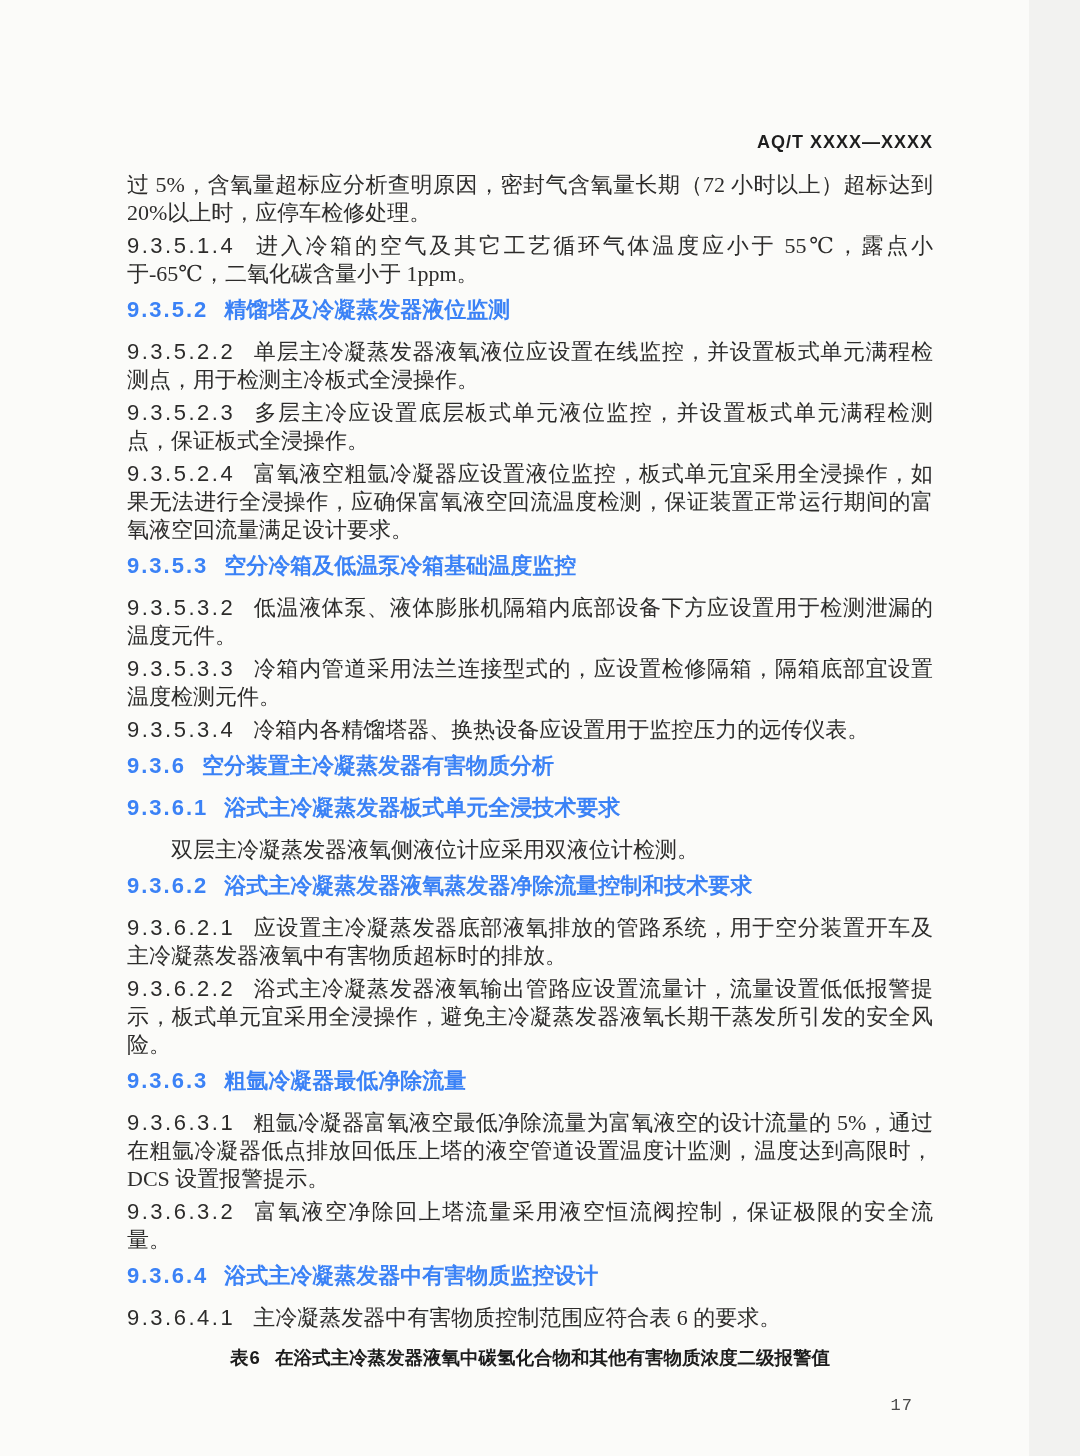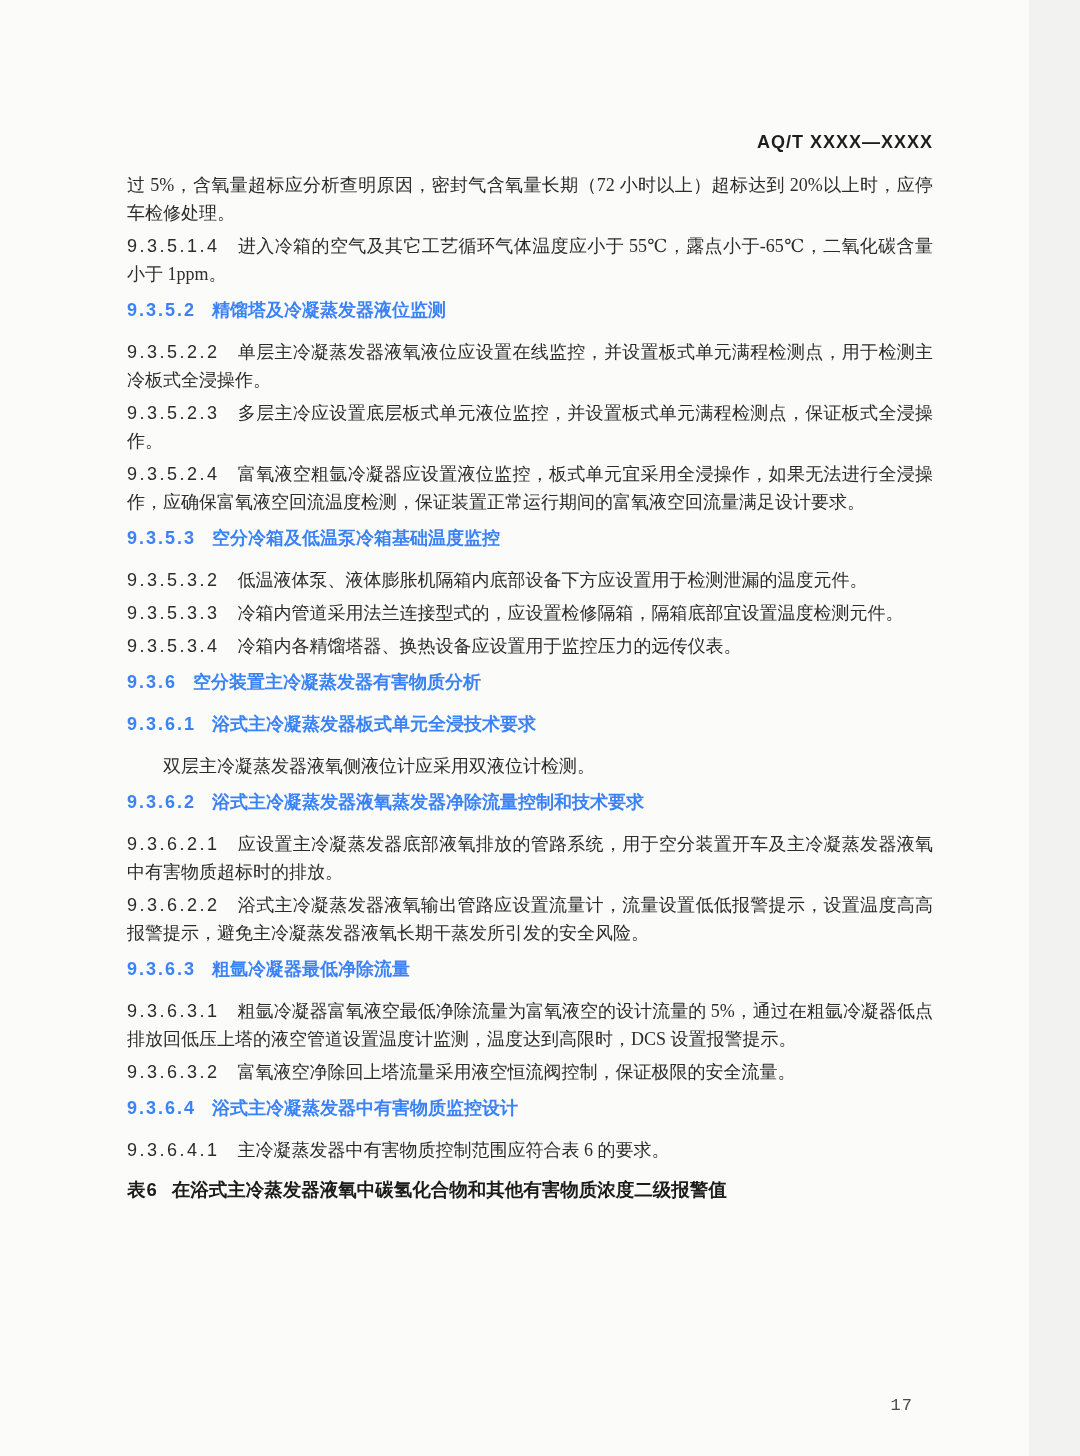"过 5%，含氧量超标应分析查明原因，密封气含氧量长期（72 小时以上）超标达到" .doc-body p { font-size: 18px -> 22px }
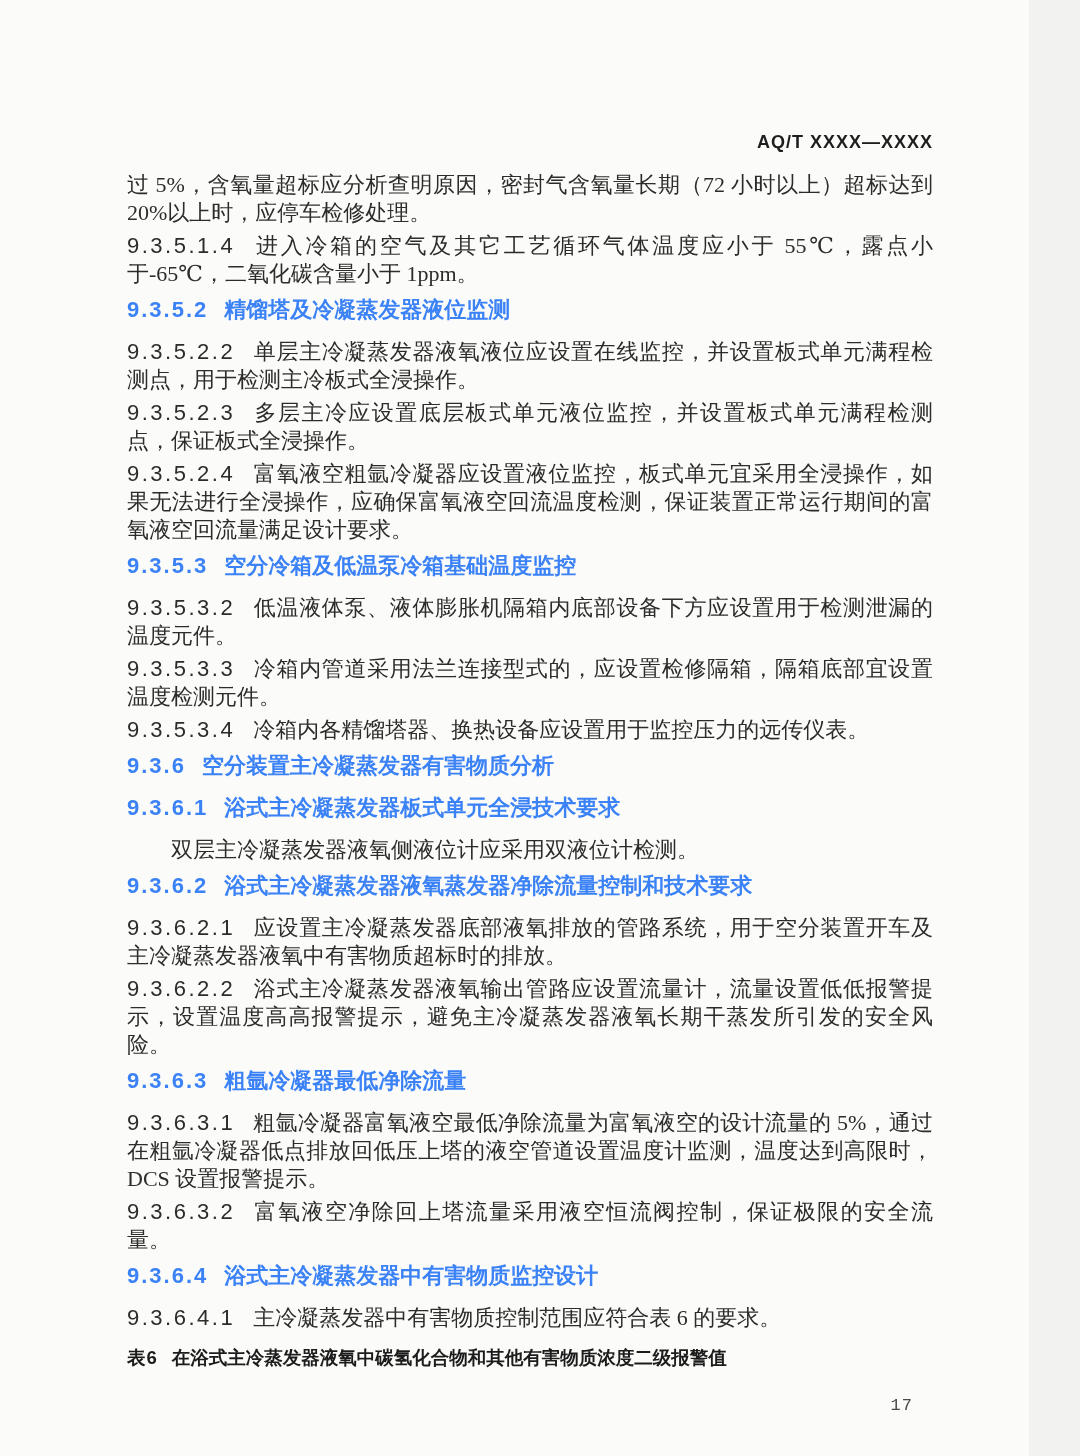"浴式主冷凝蒸发器液氧输出管路应设置流量计，流量设置低低报警提示，设置温度高高报警" span { text: 设置温度高高报警提示 -> 板式单元宜采用全浸操作 }
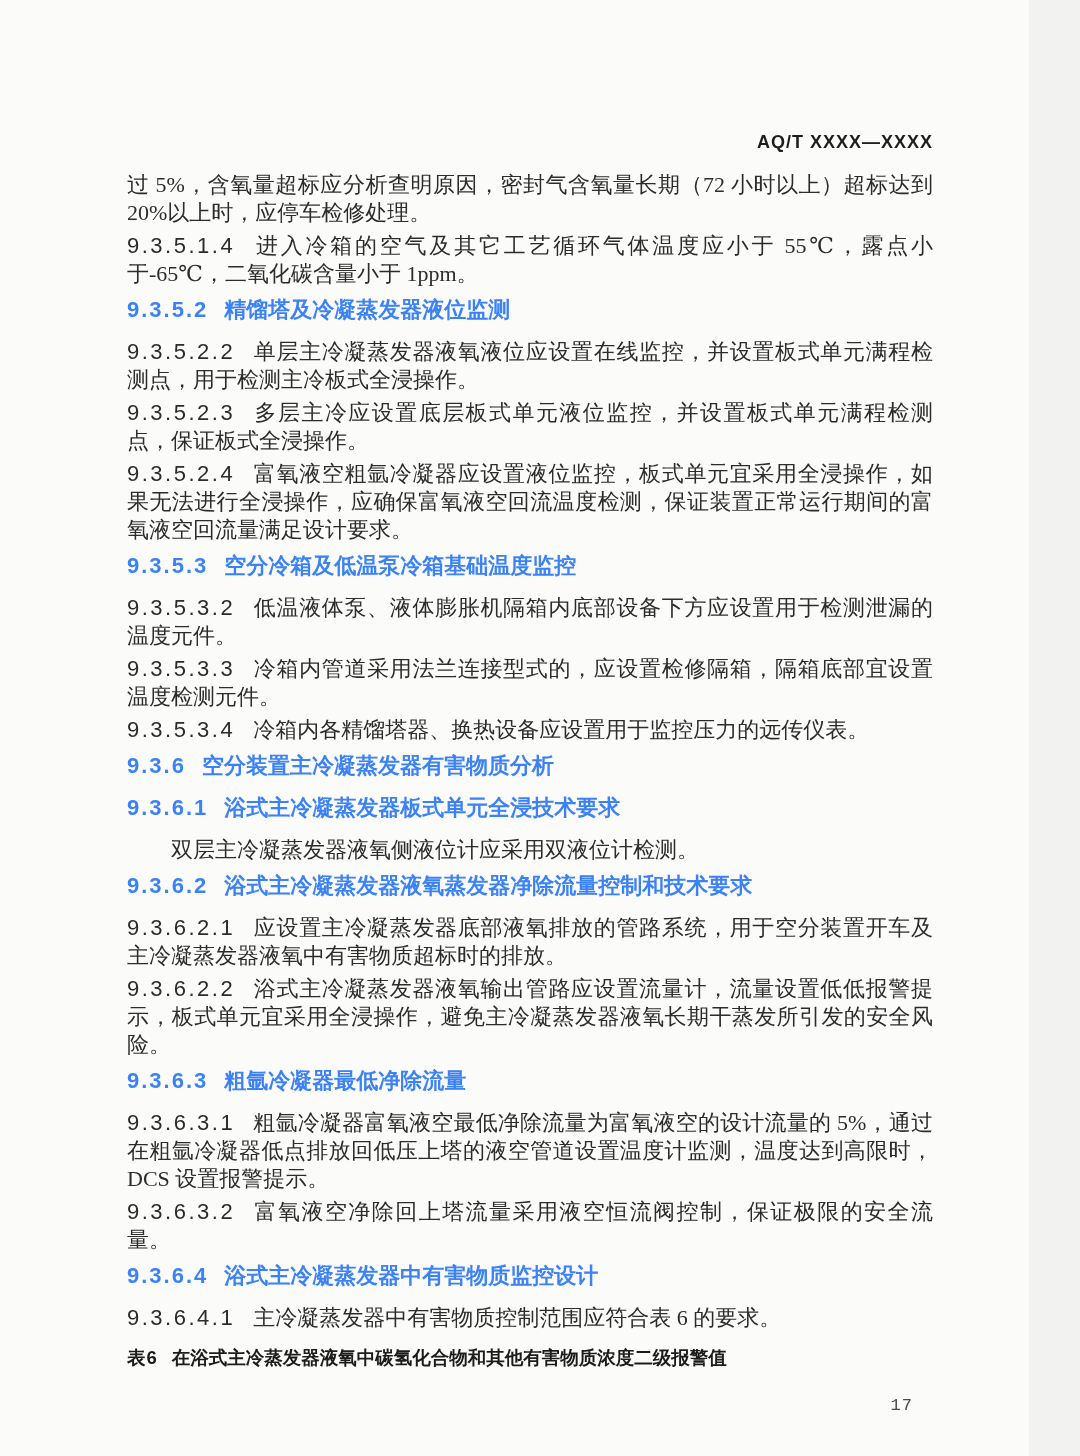"表6 在浴式主冷蒸发器液氧中碳氢化合物和其他有害物质浓度二级报警值" .doc-body p.caption { text-align: none -> center }
